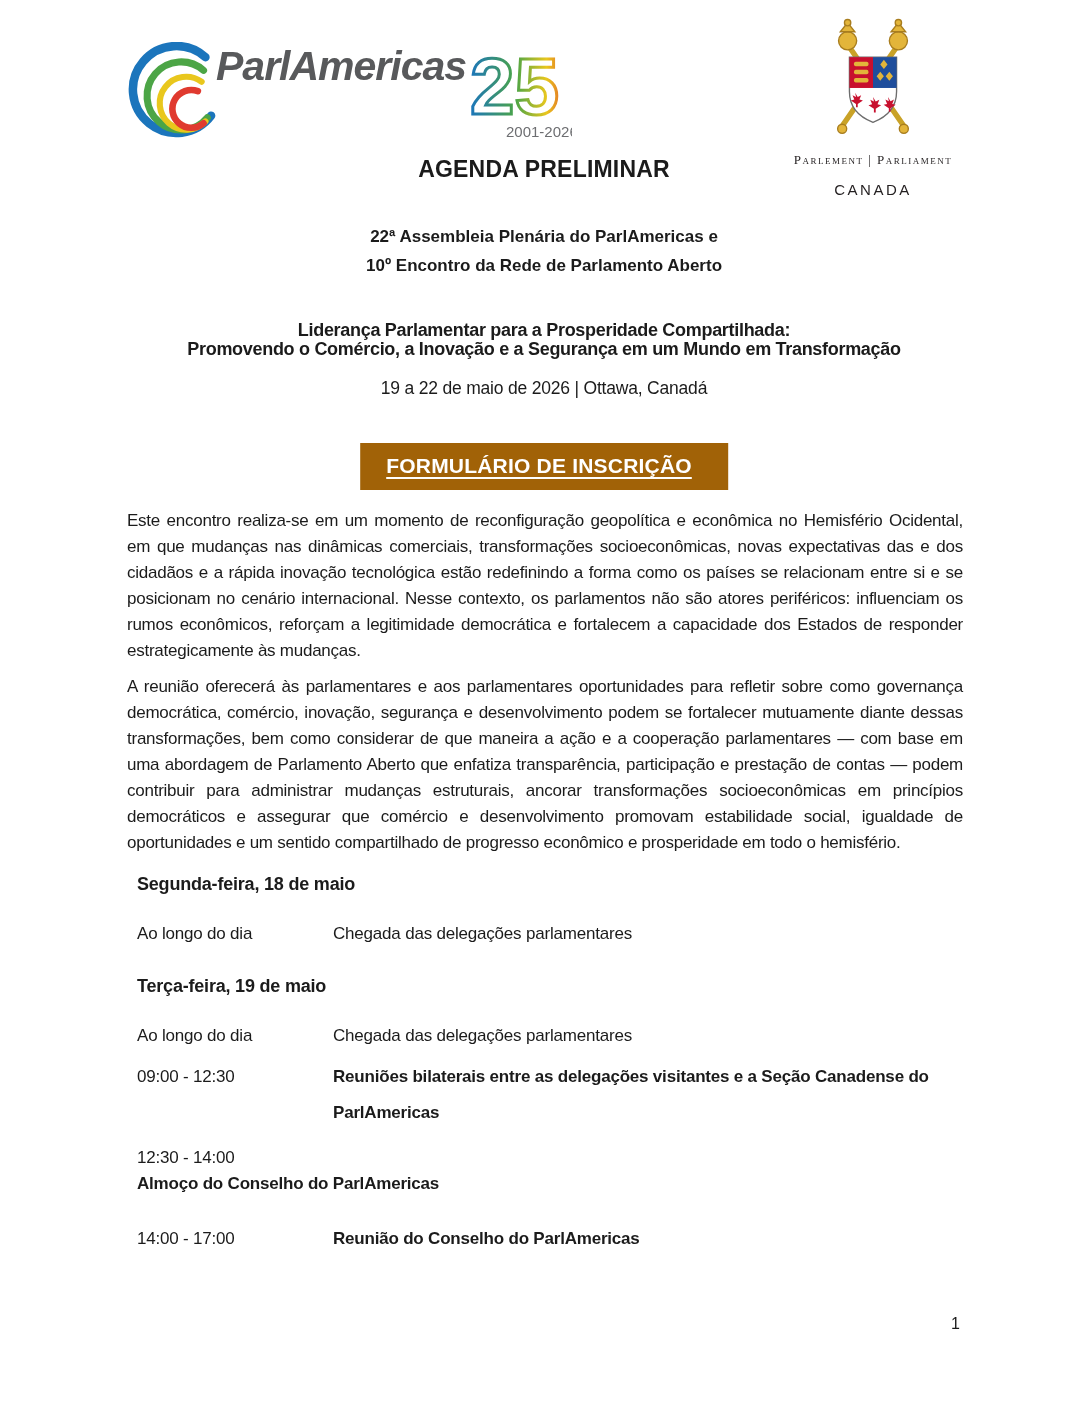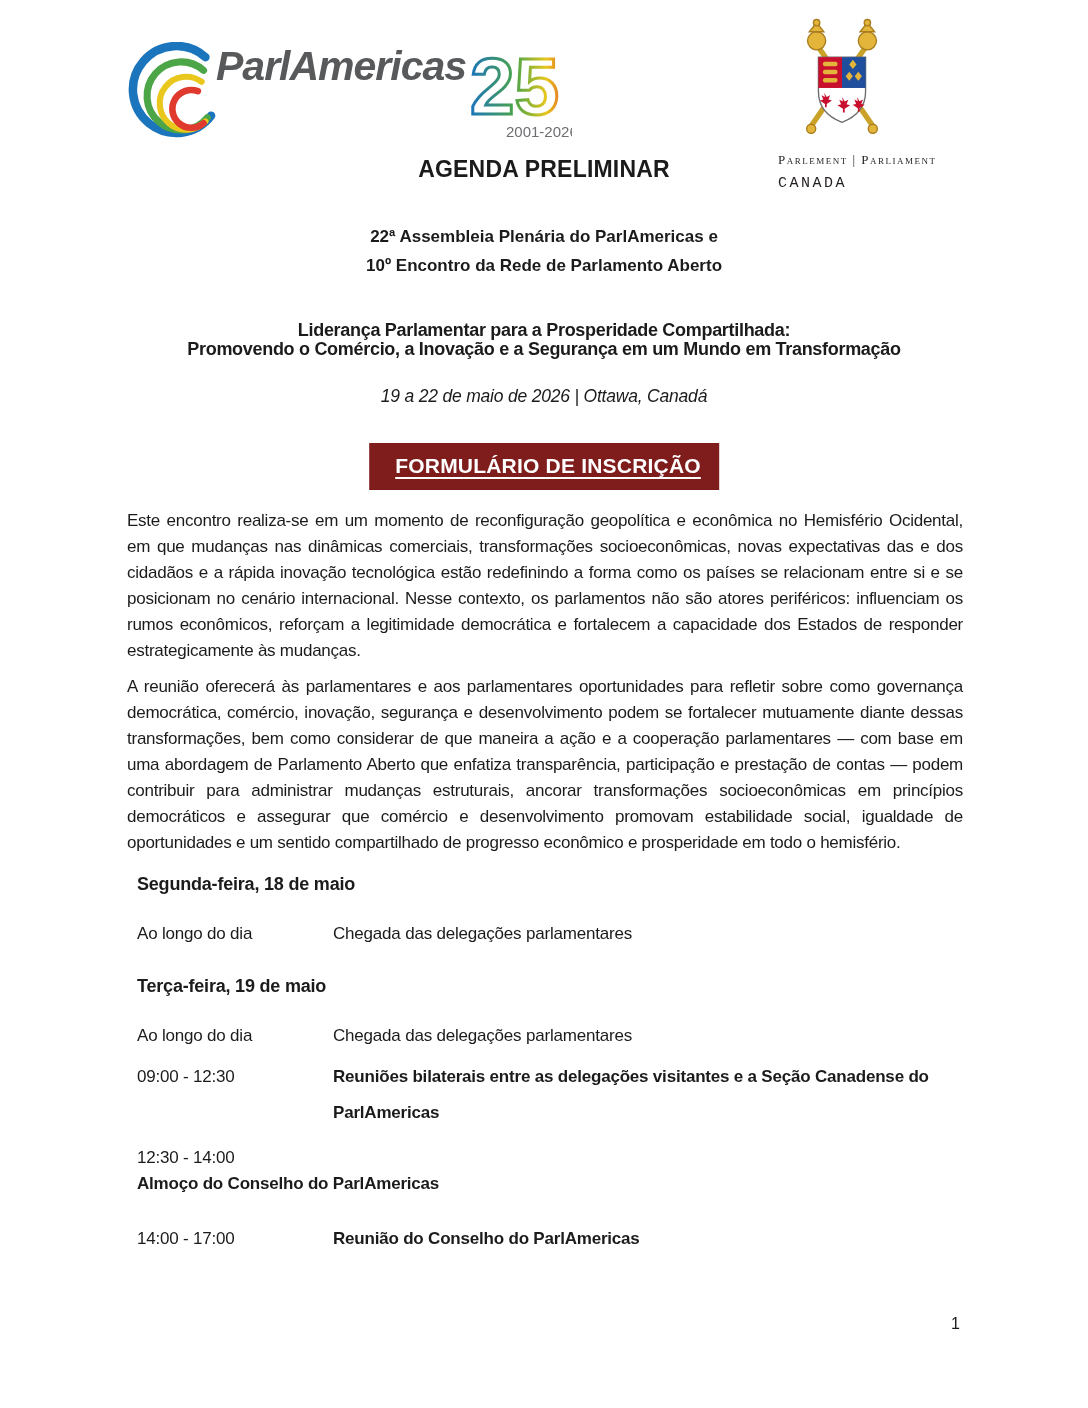"Parlement | Parliament" .ca-logo { text-align: left -> center }
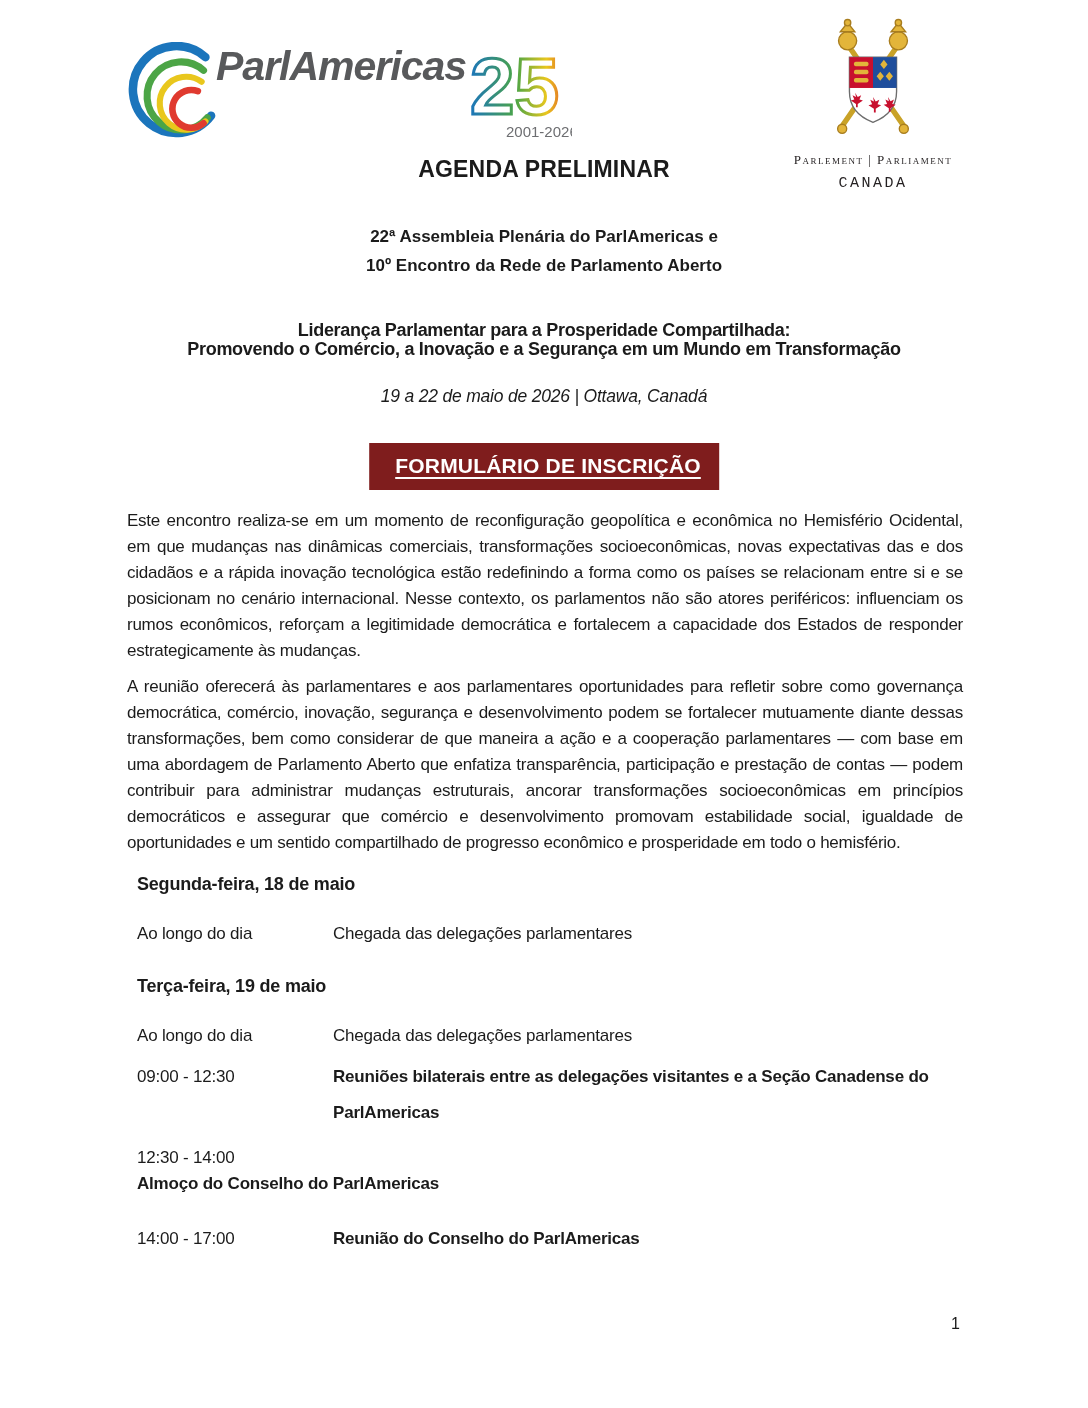"CANADA" .ca-line2 { font-family: Liberation Mono, monospace -> Liberation Sans, sans-serif; margin-top: 7px -> 13px }
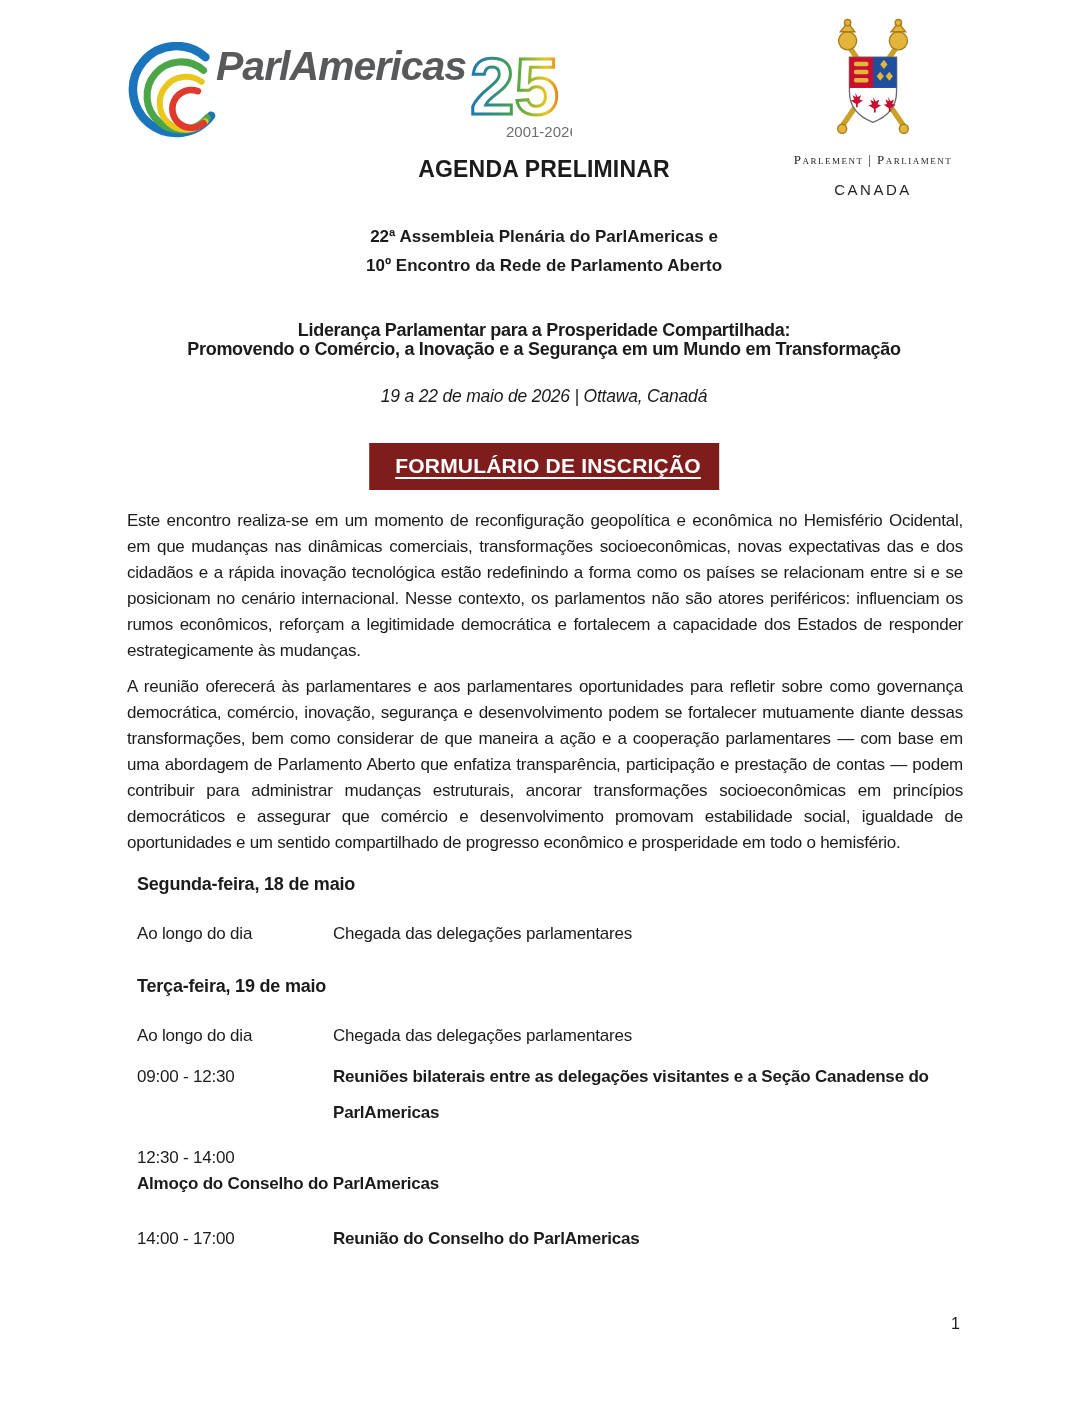"19 a 22 de maio" .dateline { font-style: italic -> none; top: 386px -> 378px }
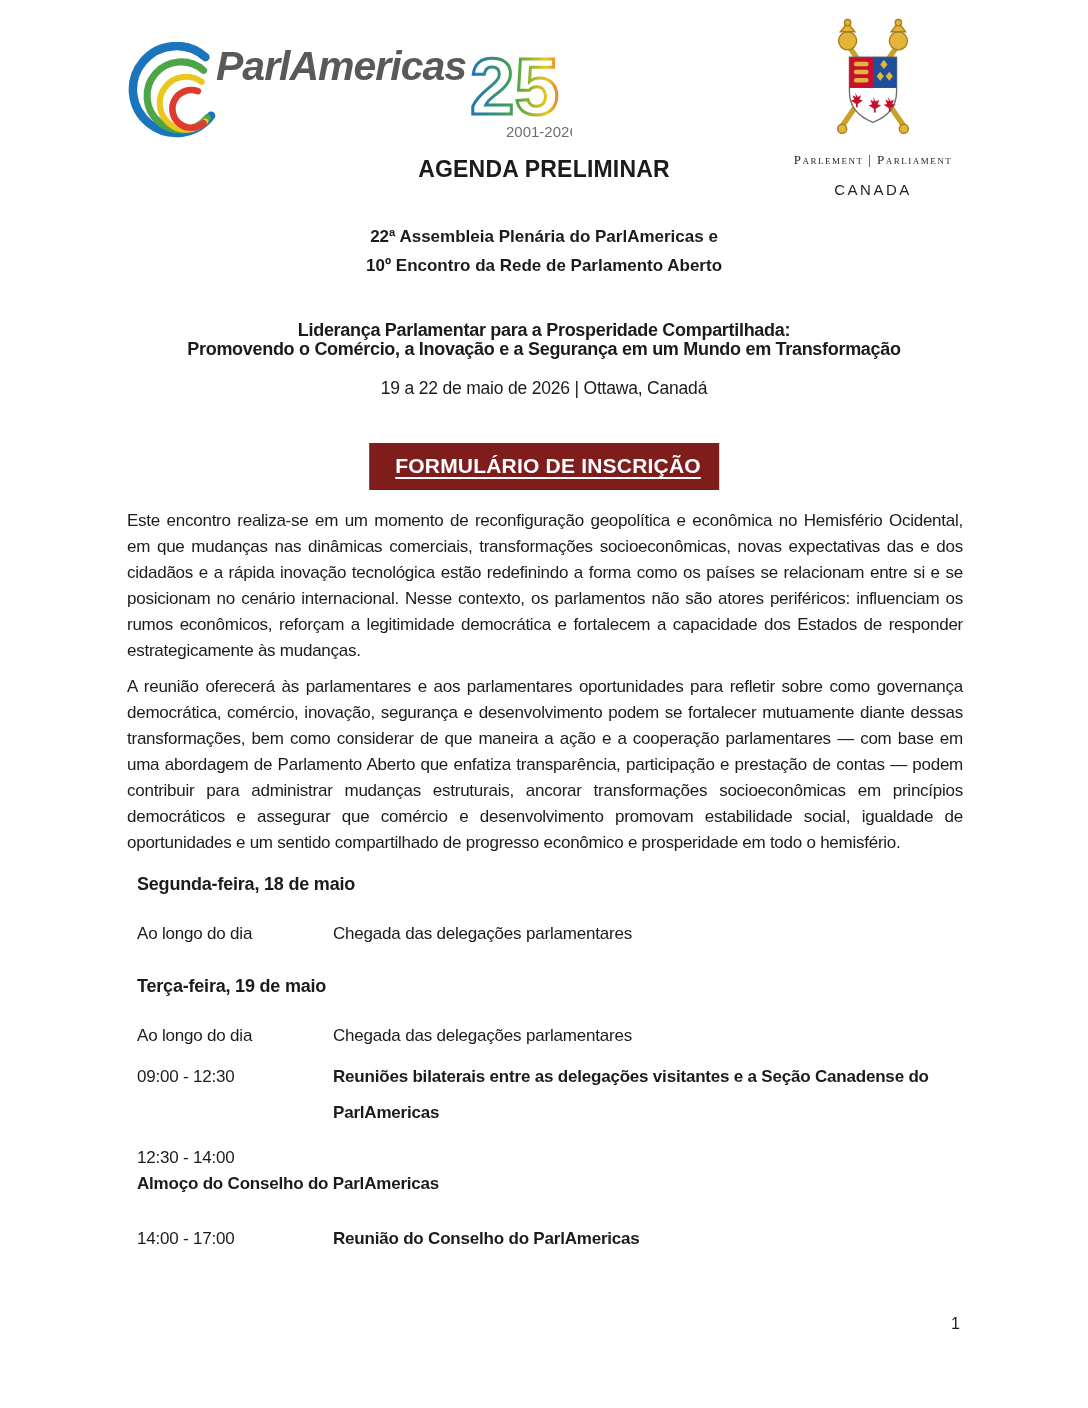"FORMULÁRIO DE INSCRIÇÃO" .reg-btn { background: #7f1d1d -> #a16207; padding: 11px 18px 12px 26px -> 11px 36px 12px 26px }
